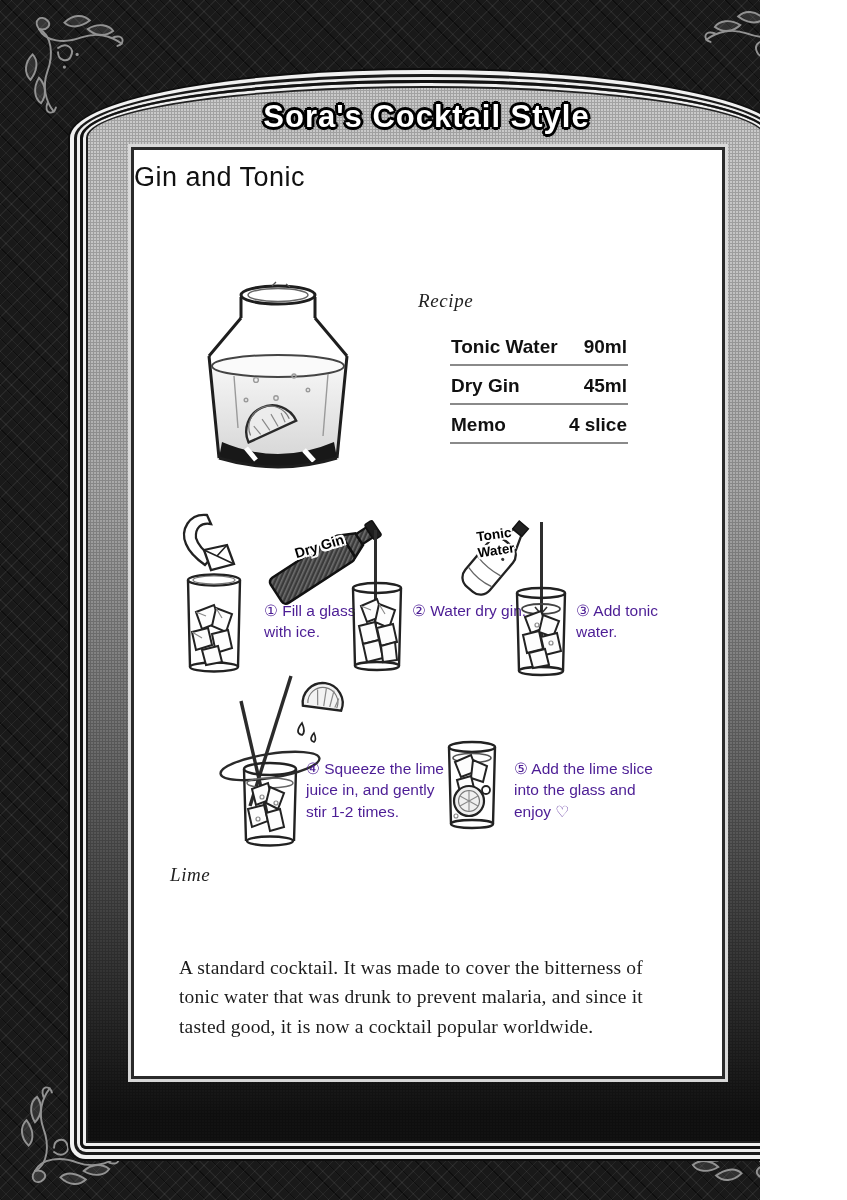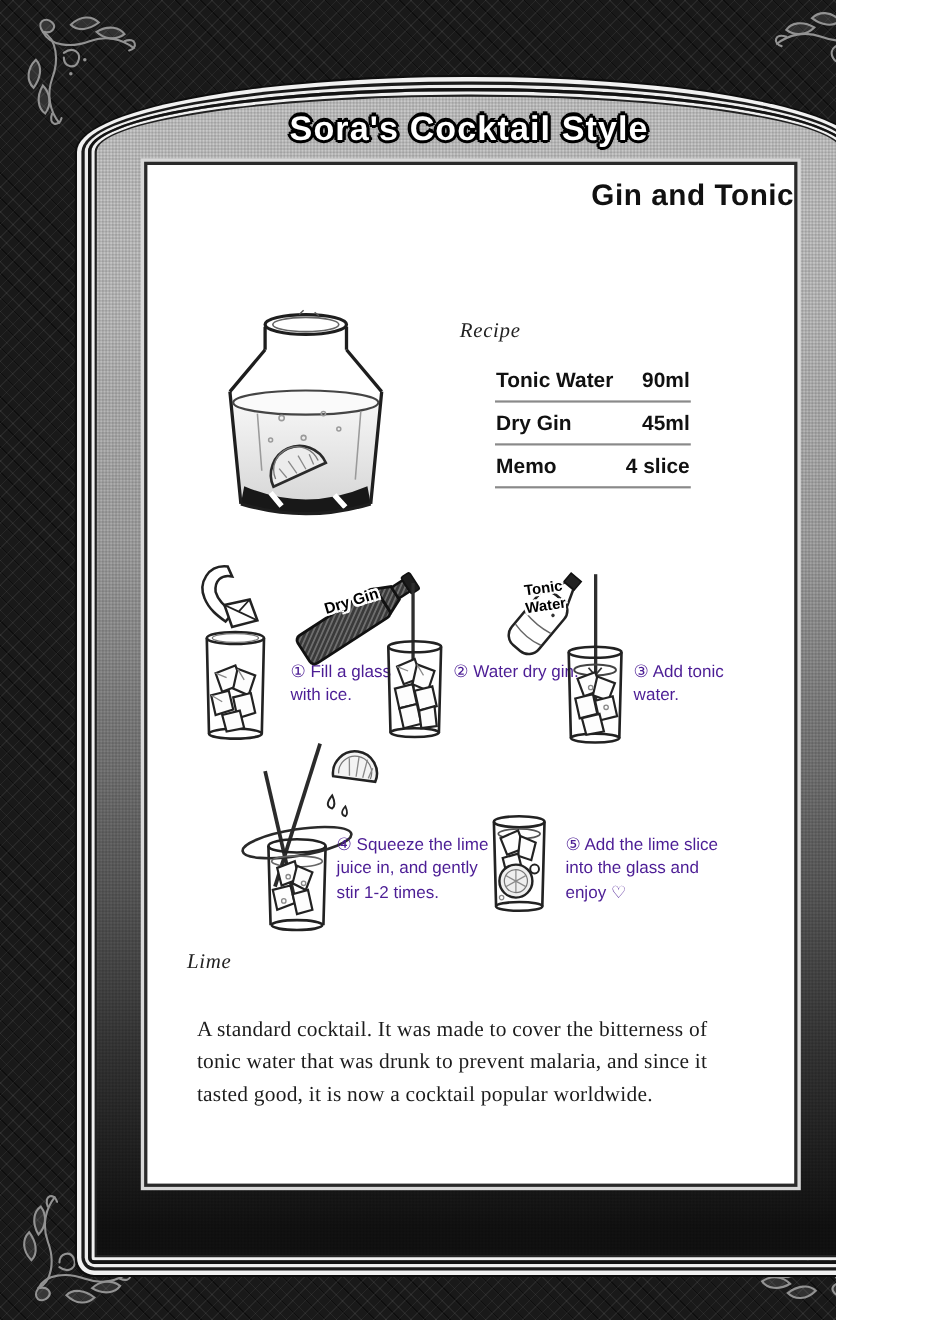"Gin and Tonic" .panel-title { font-weight: bold -> normal; text-align: right -> left }
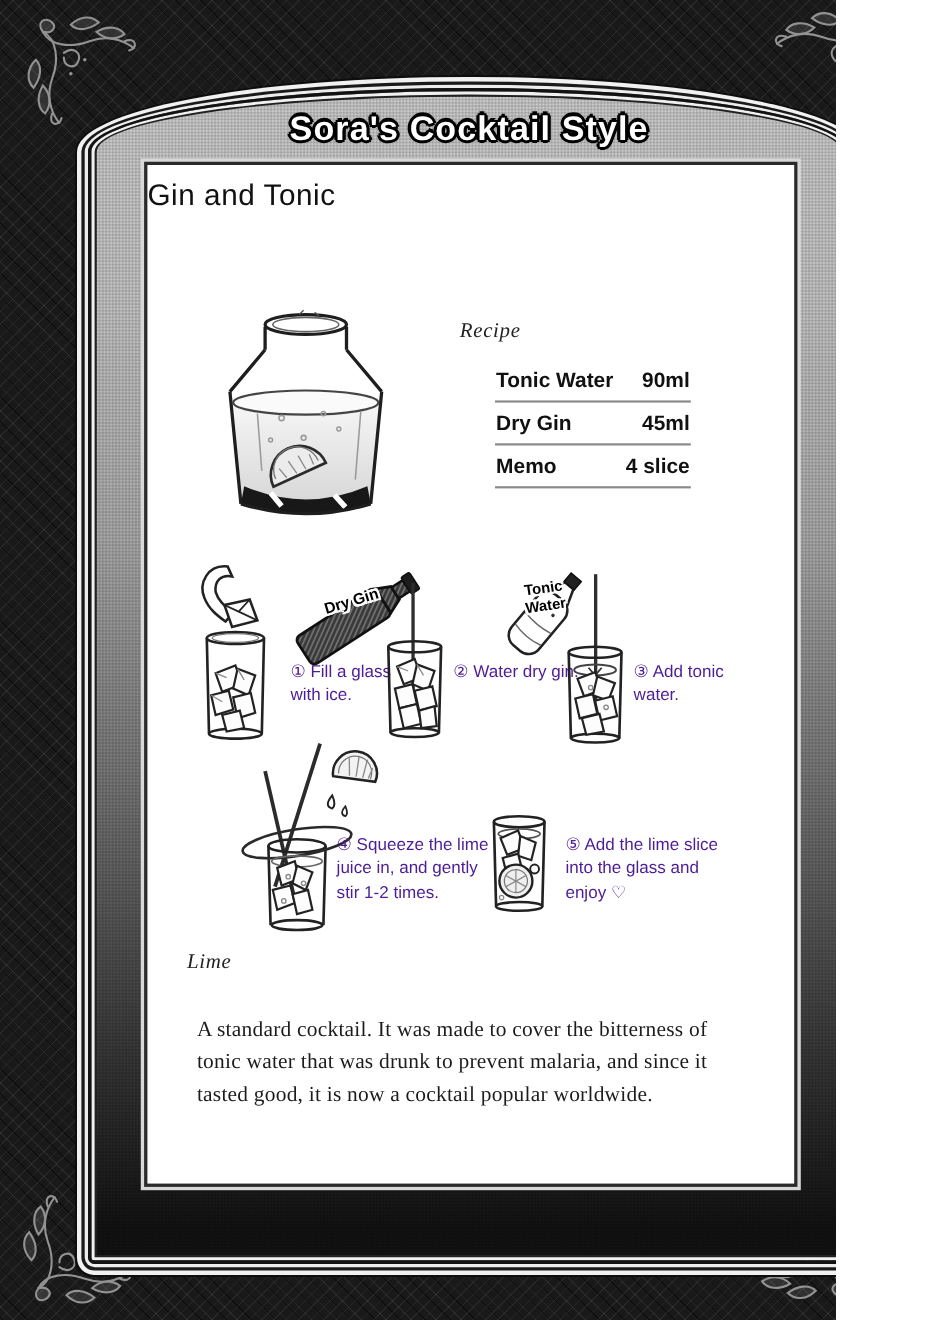"A standard cocktail. It was" .memo-body { margin-top: none -> 31px }
